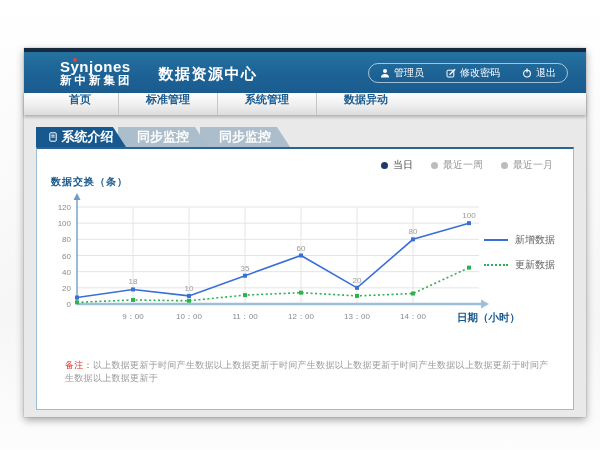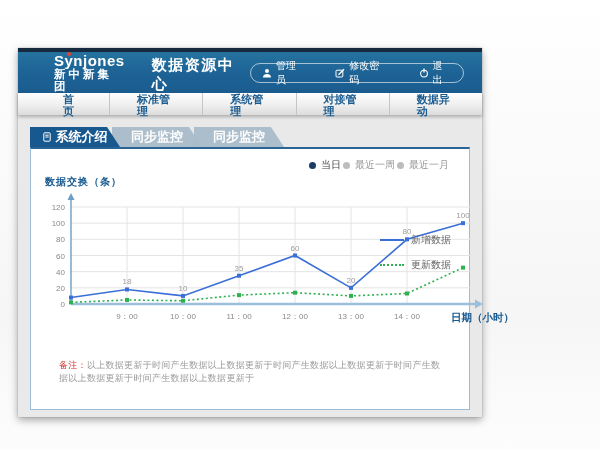"Synjones" .window { left: 18px -> 24px; width: 464px -> 562px }
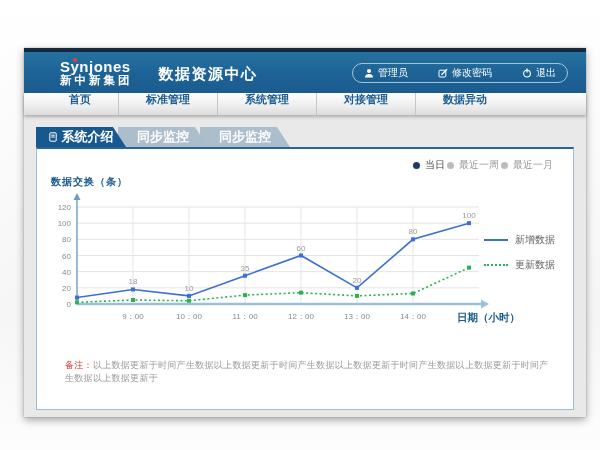"管理员" .user-pill { gap: 8px -> none }
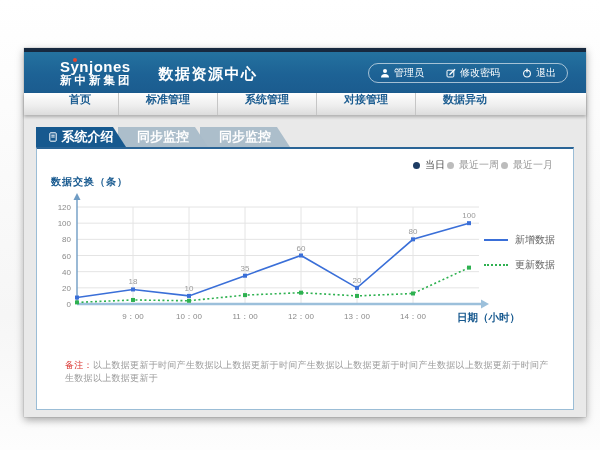"对接管理" div.nav-item { html: <div>对接管理</div> -> none }
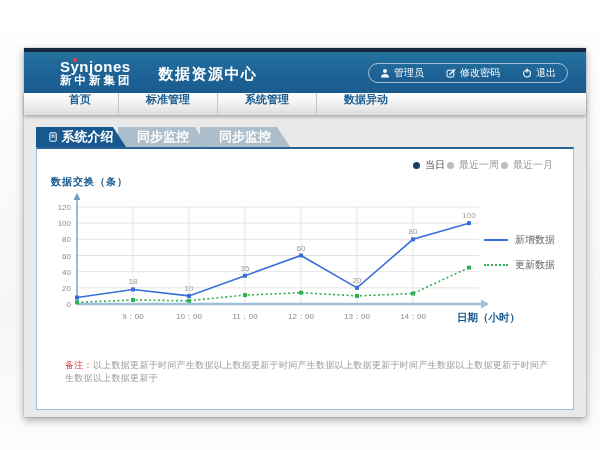"当日" .periods { gap: 2px -> 18px }
